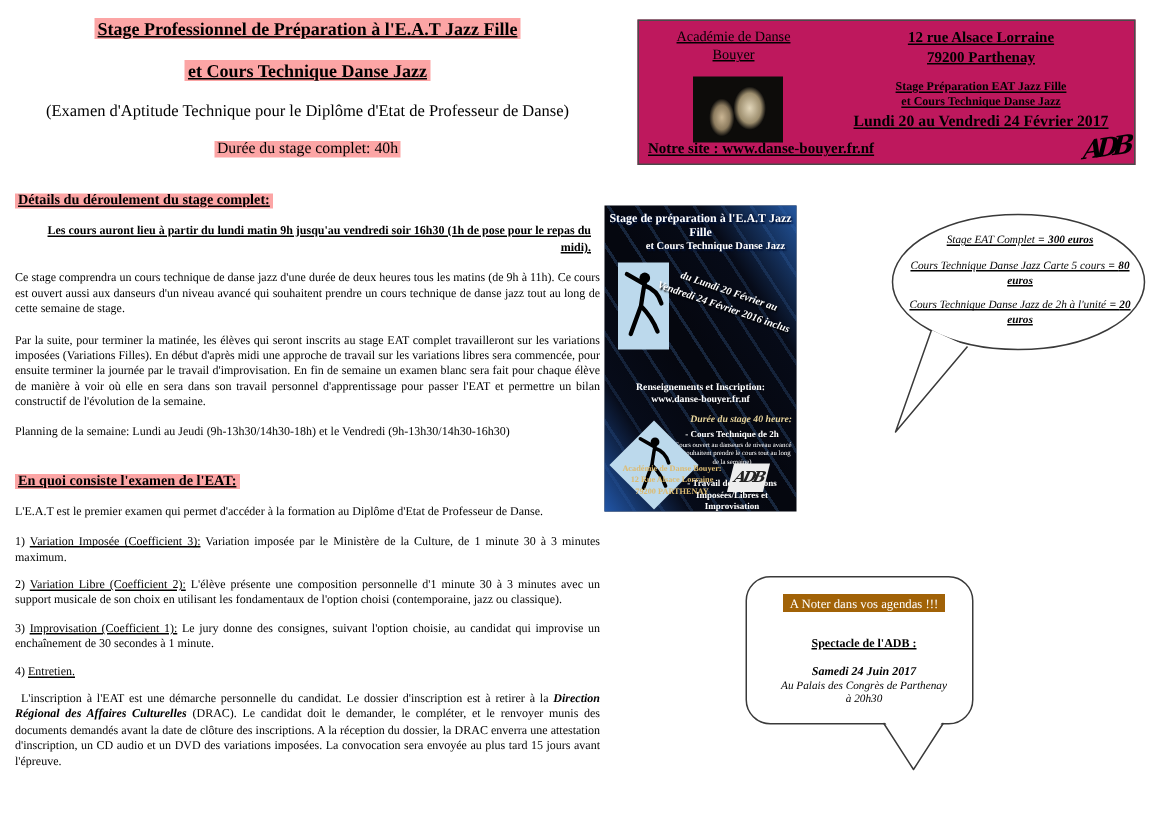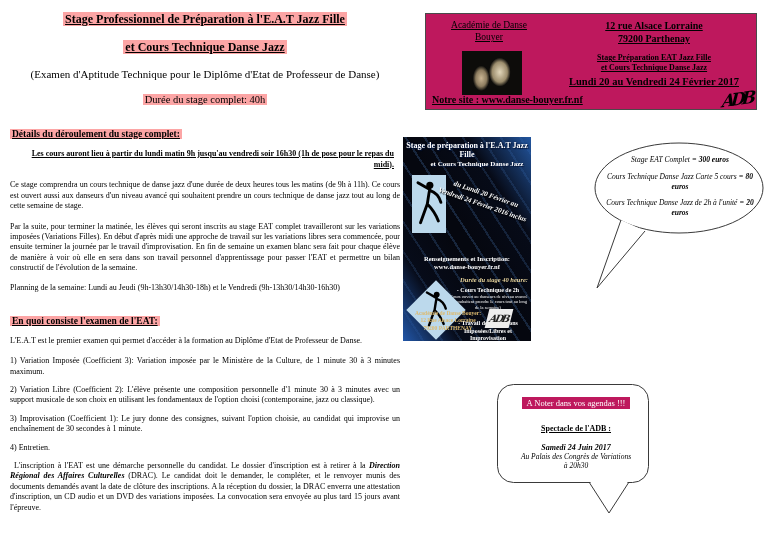"Stage EAT Complet = 300" .bubble-text p { text-decoration: none -> underline }
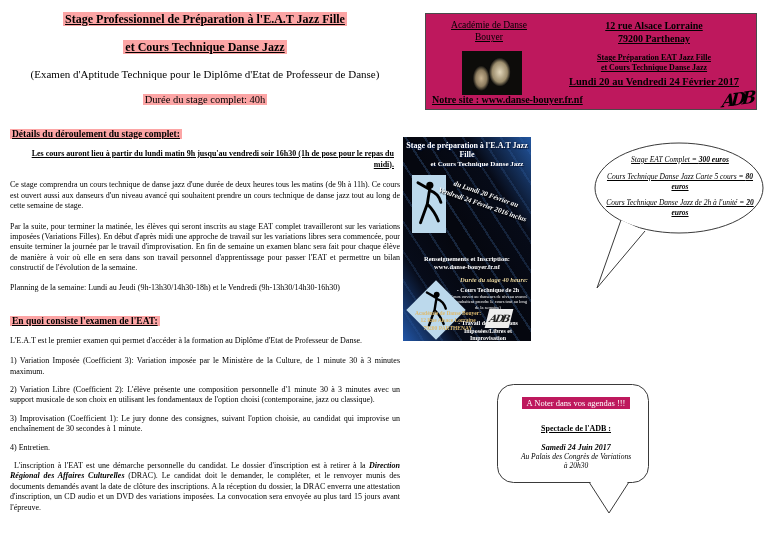"Variation Imposée (Coefficient 3):" .u { text-decoration: none -> underline }
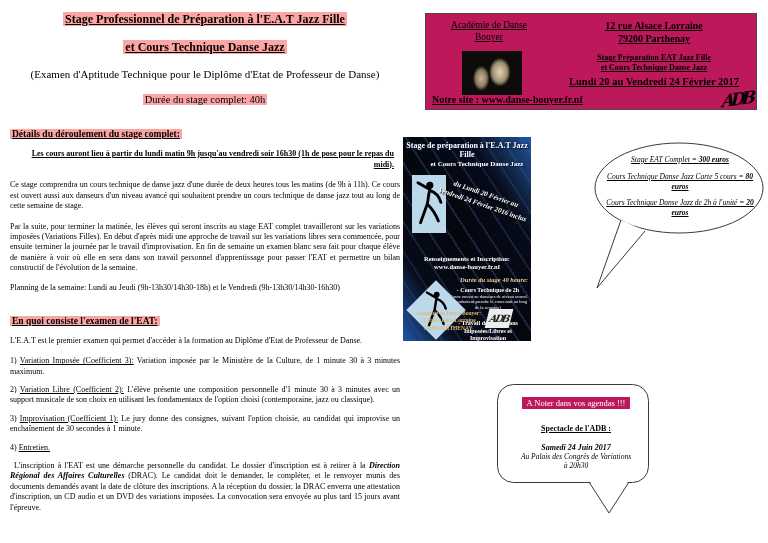"A Noter dans vos agendas" .agenda-header { background: #be185d -> #a16207 }
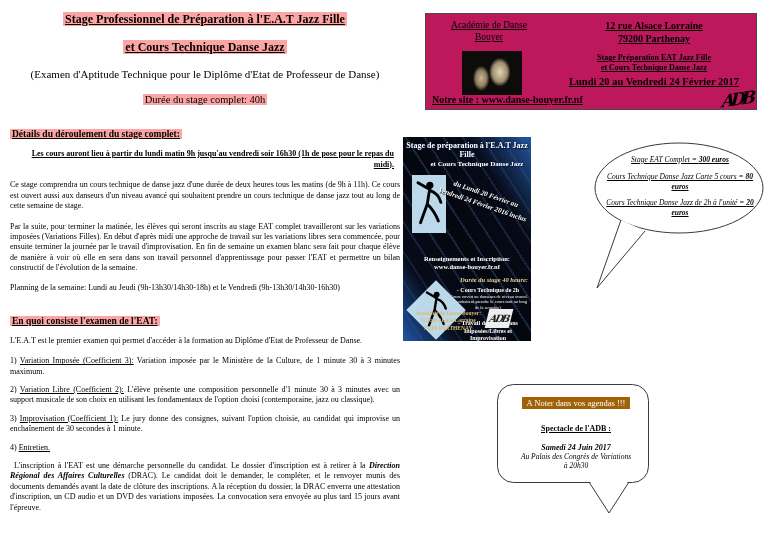"Au Palais des Congrès de" p.agenda-place { text: Variations -> Parthenay }
